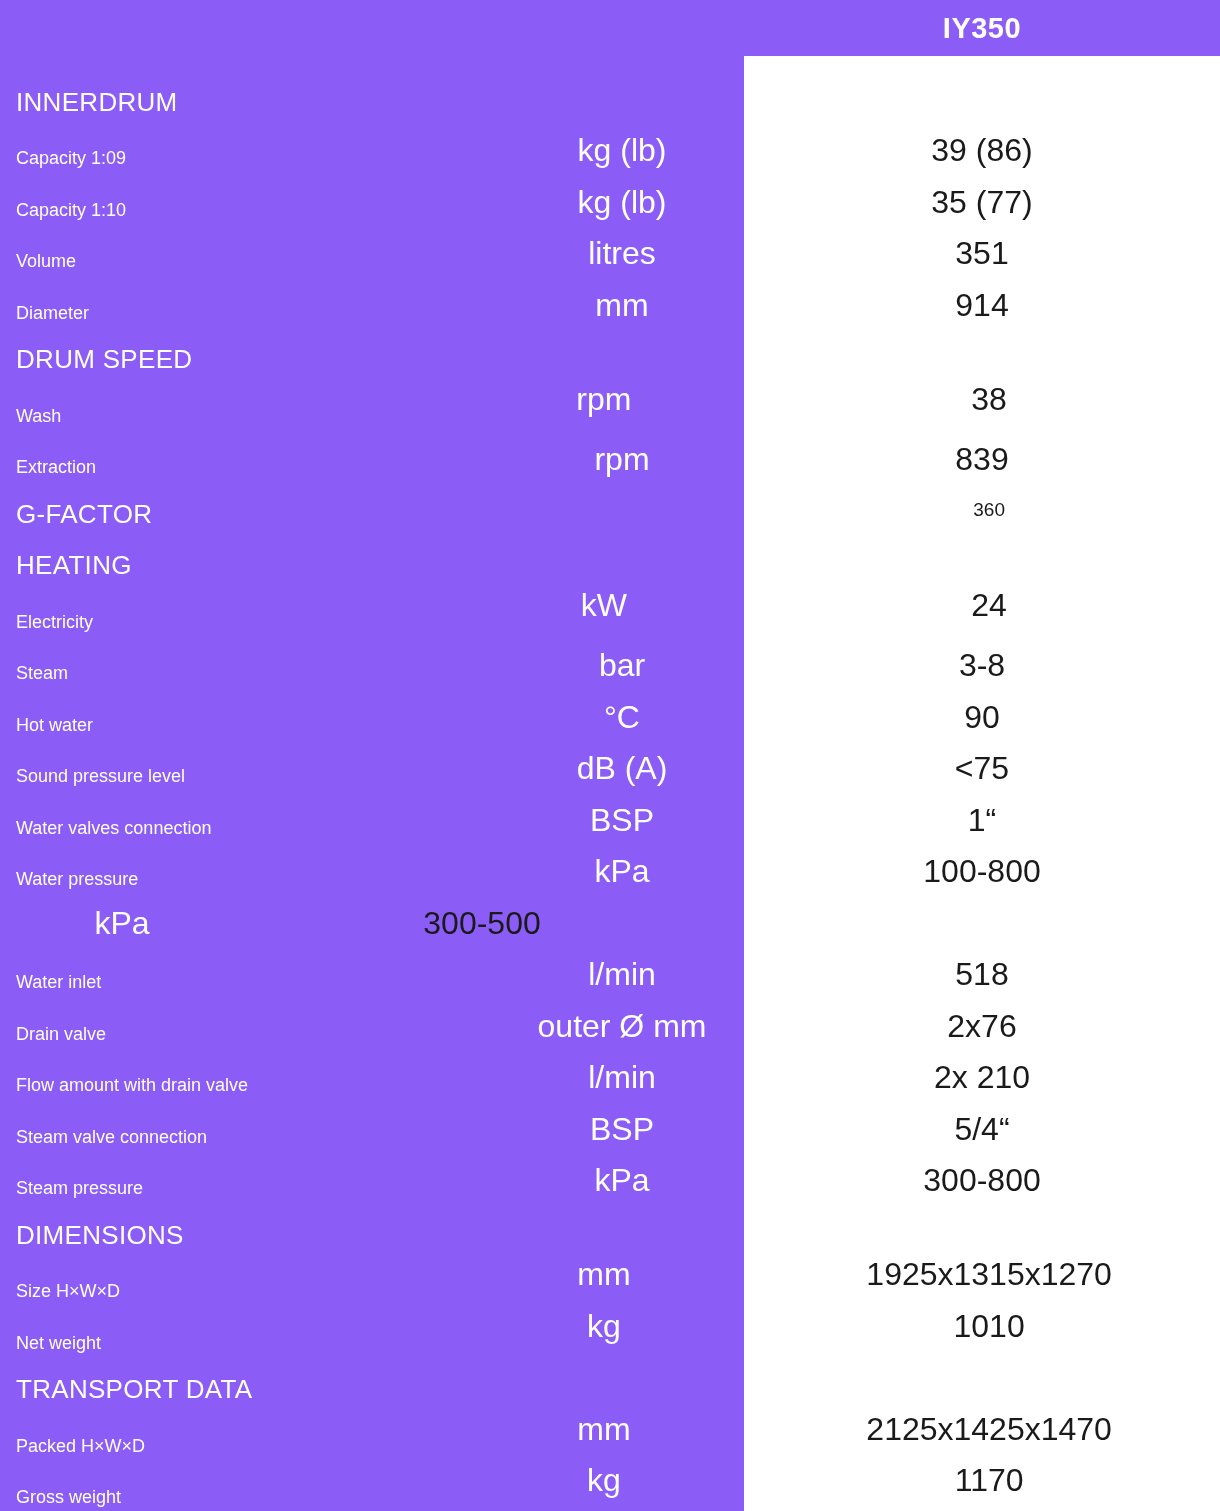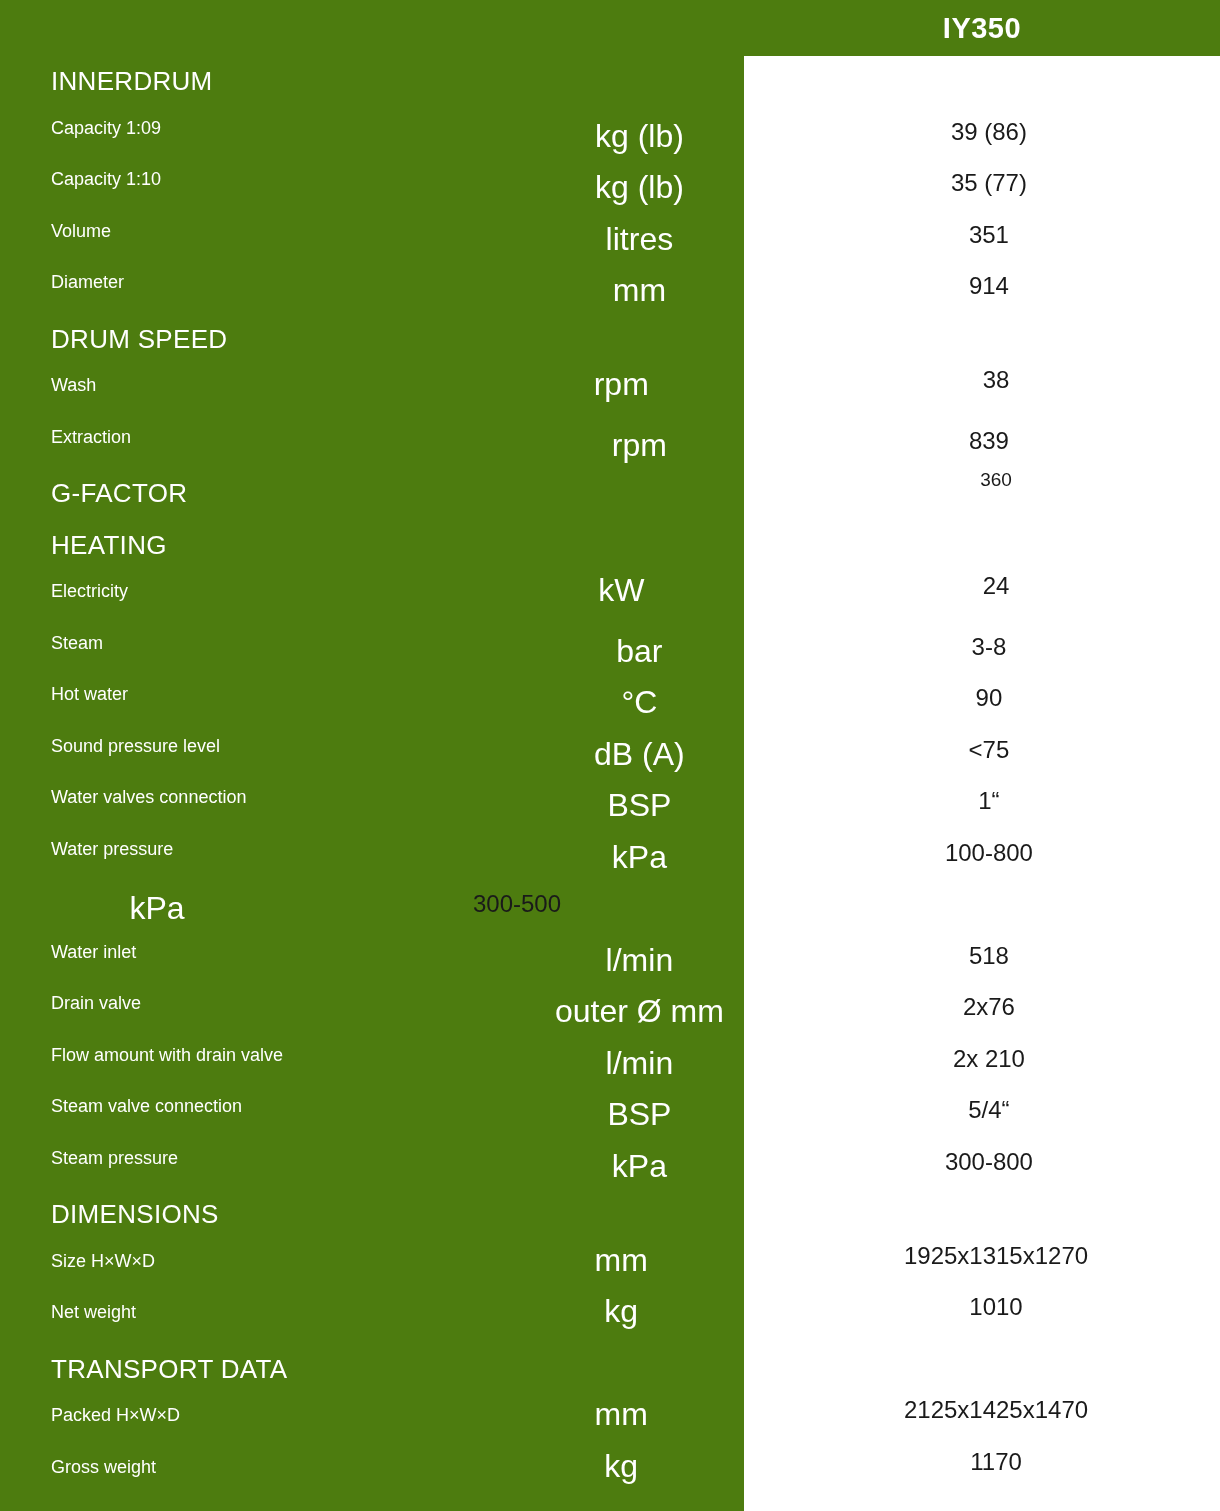"IY350" .sheet { background: #4d7c0f -> #8b5cf6 }
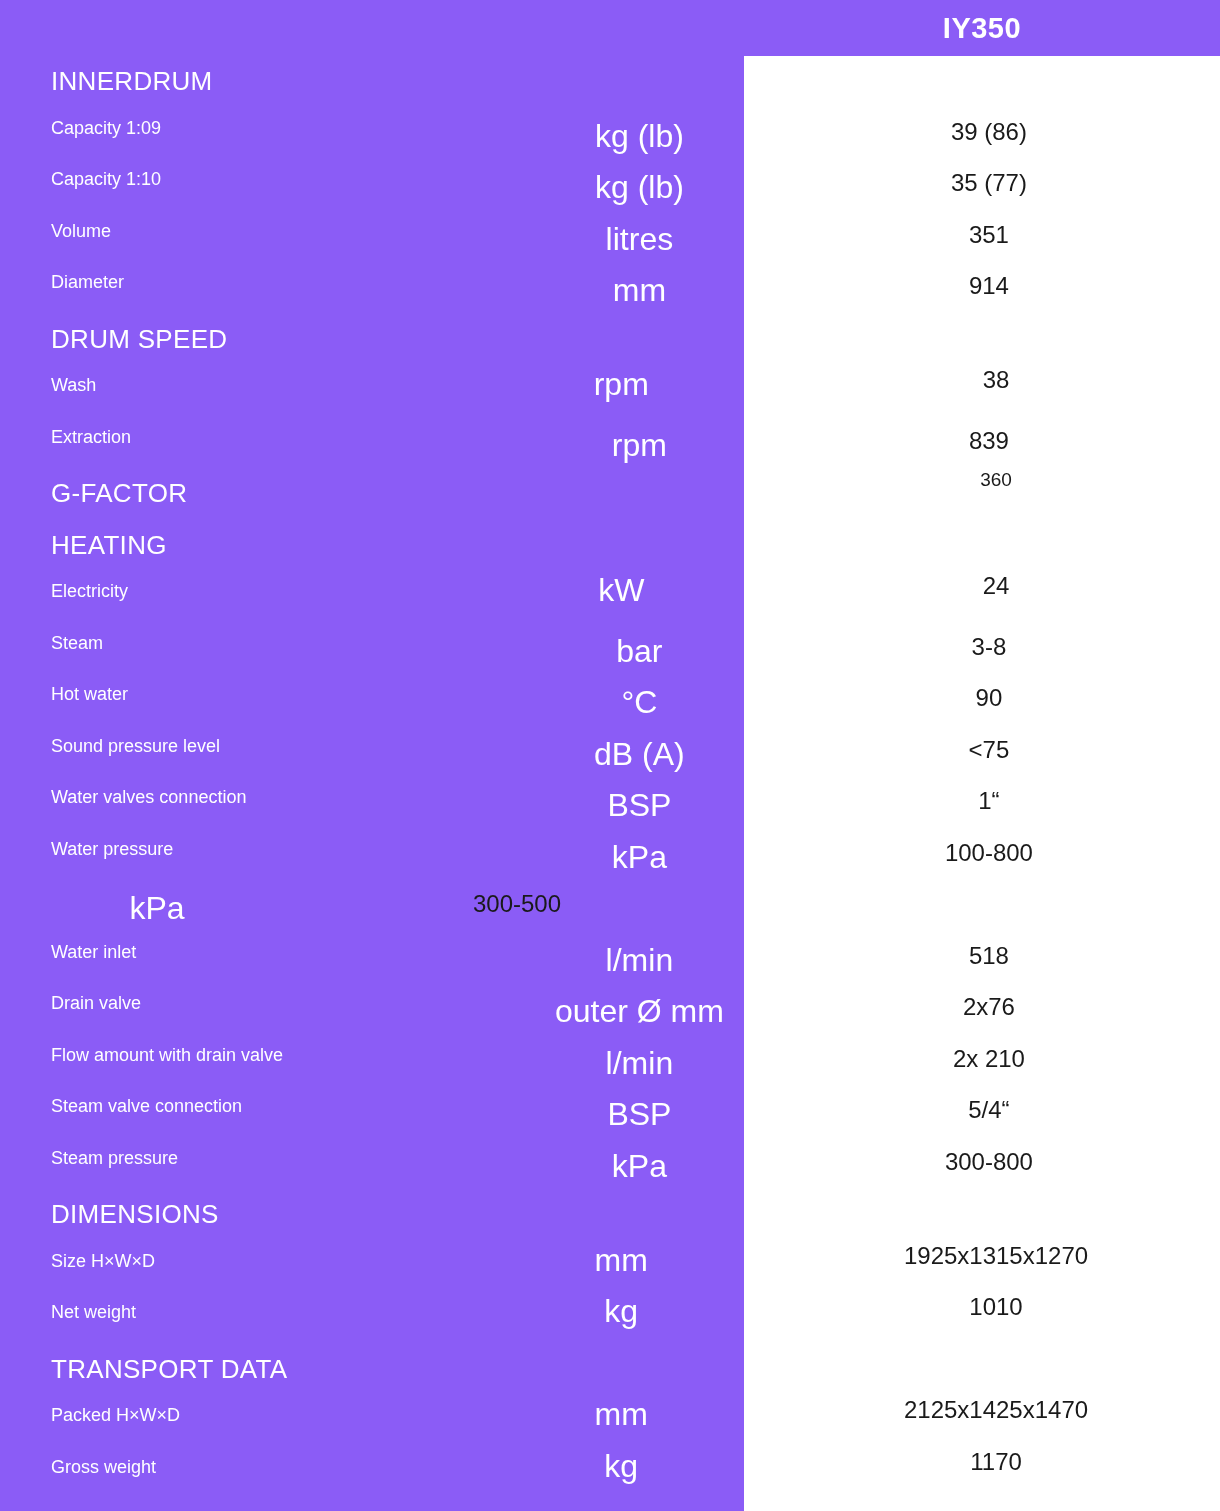"INNERDRUM" .row { align-items: flex-start -> flex-end; padding-left: 35px -> none }
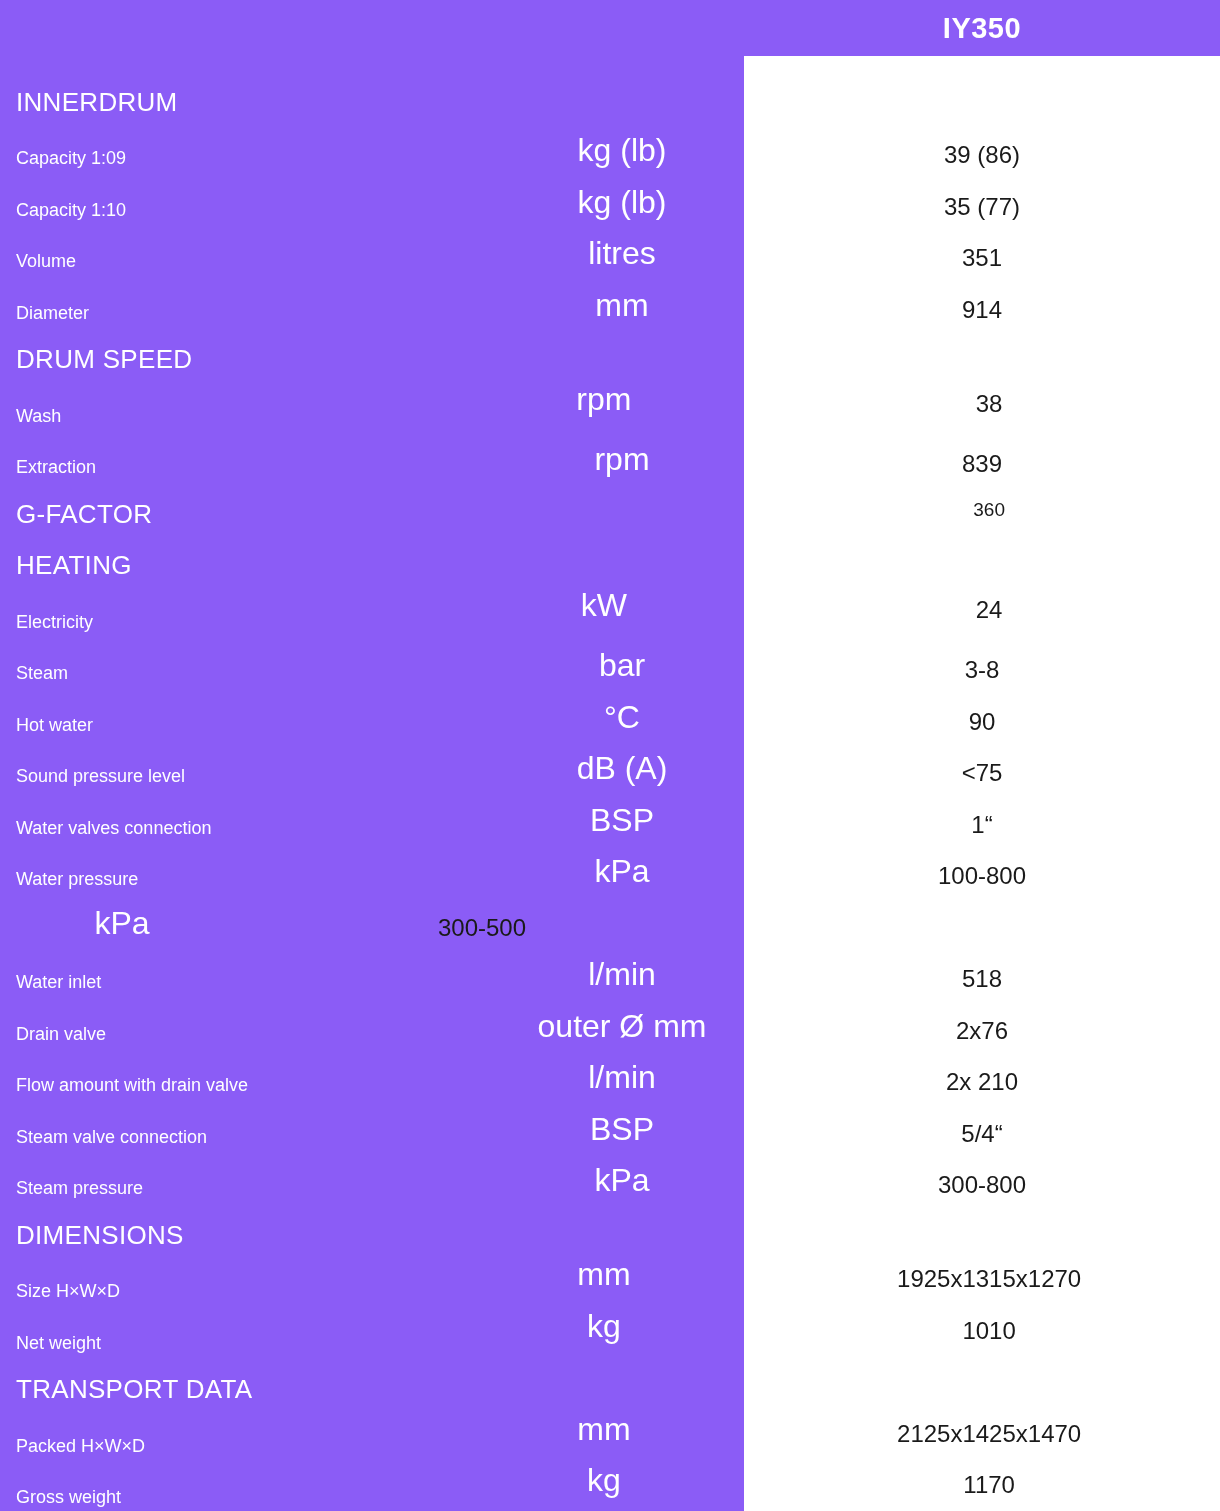"39 (86)" .row .value { font-size: 24px -> 32px }
